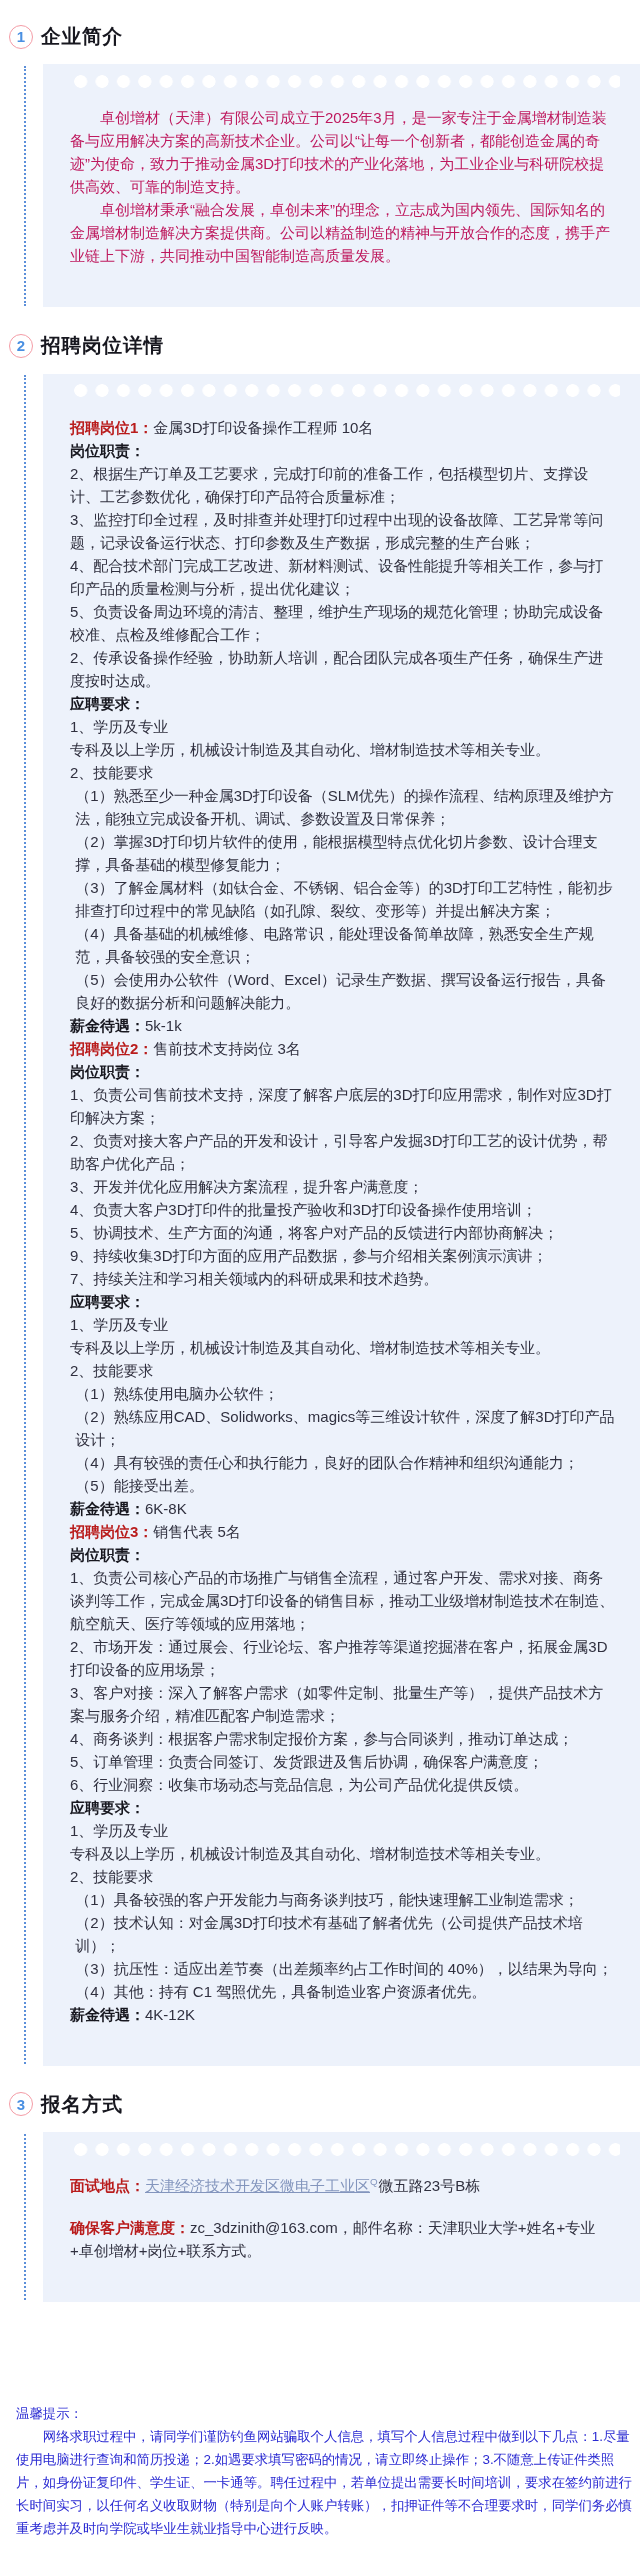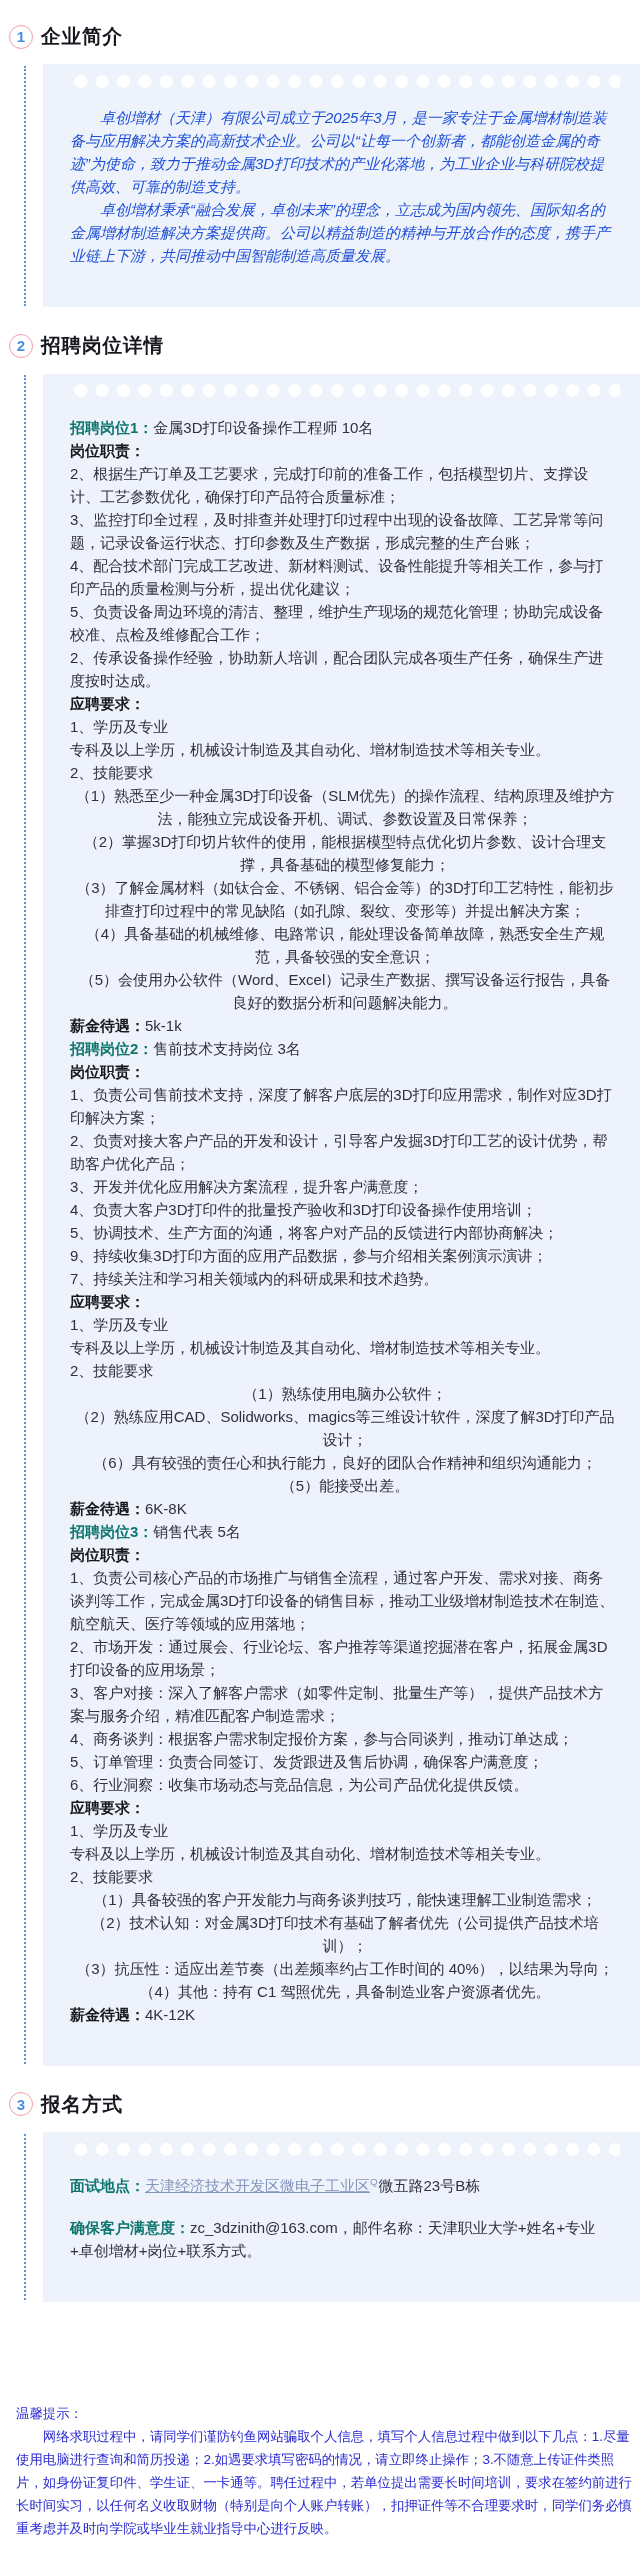"卓创增材（天津）有限公司成立于2025年3月，是一家专注于金属增材制造装备与应用" .para { color: #1d4ed8 -> #be185d; font-style: italic -> none }
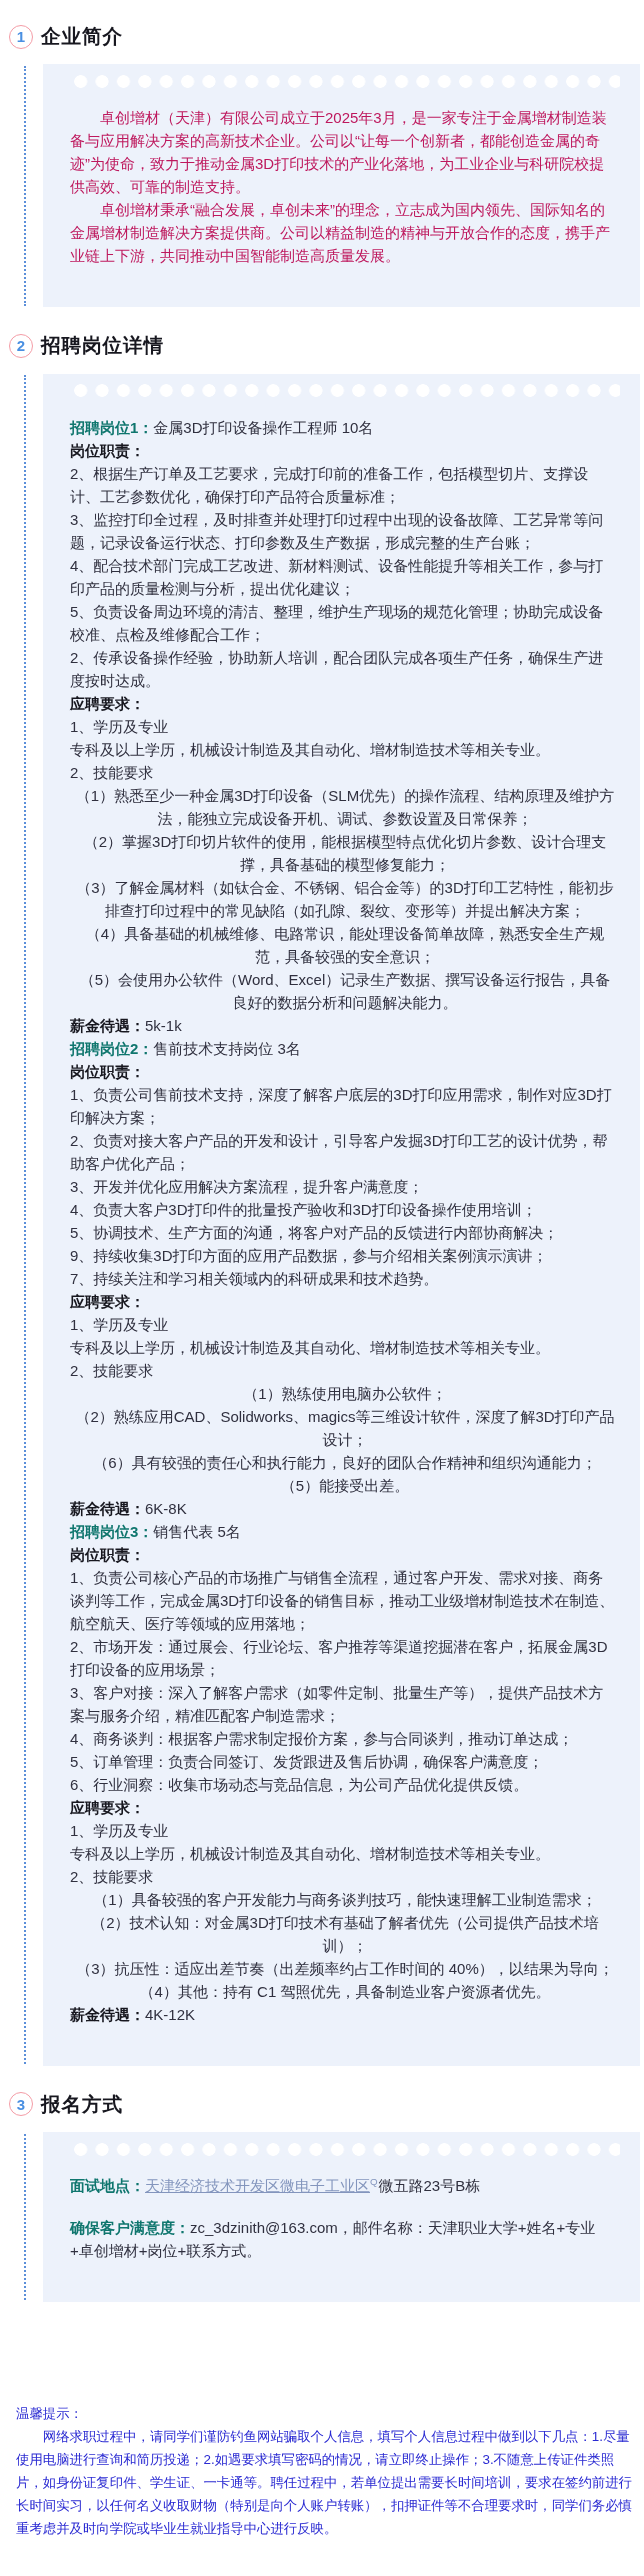"招聘岗位1：" .red-label { color: #0f766e -> #b91c1c }
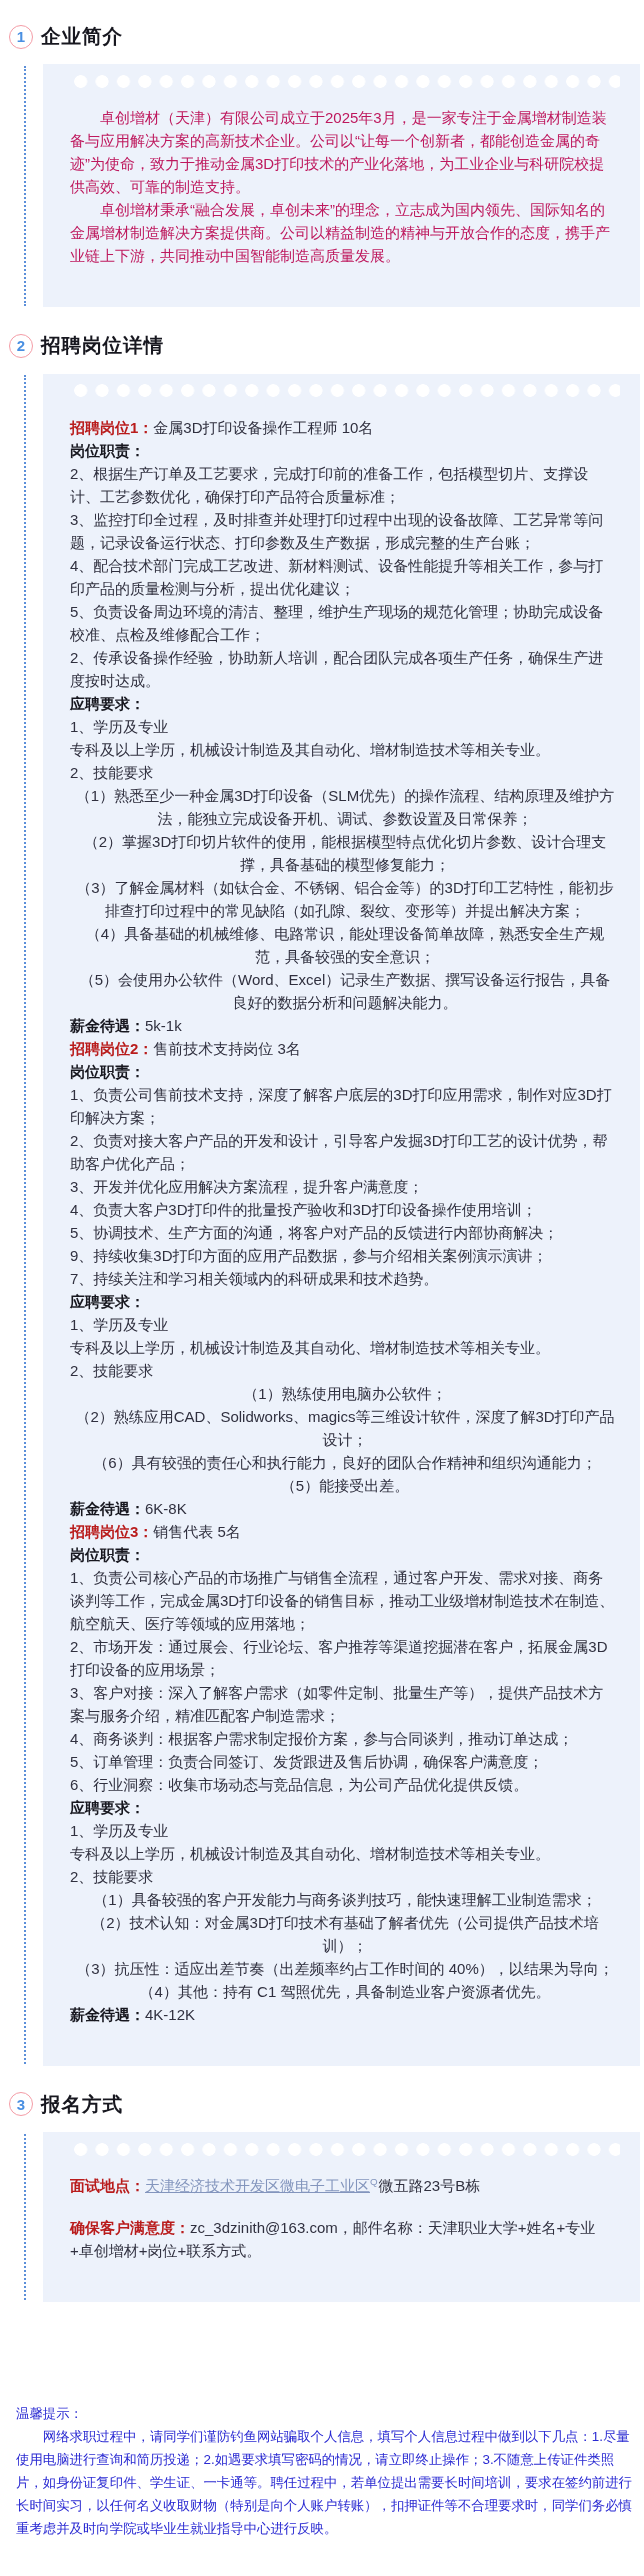"（1）熟悉至少一种金属3D打印设备（SLM优先）的操作流程、结构原理及维护方法，" .sub { text-align: center -> none }
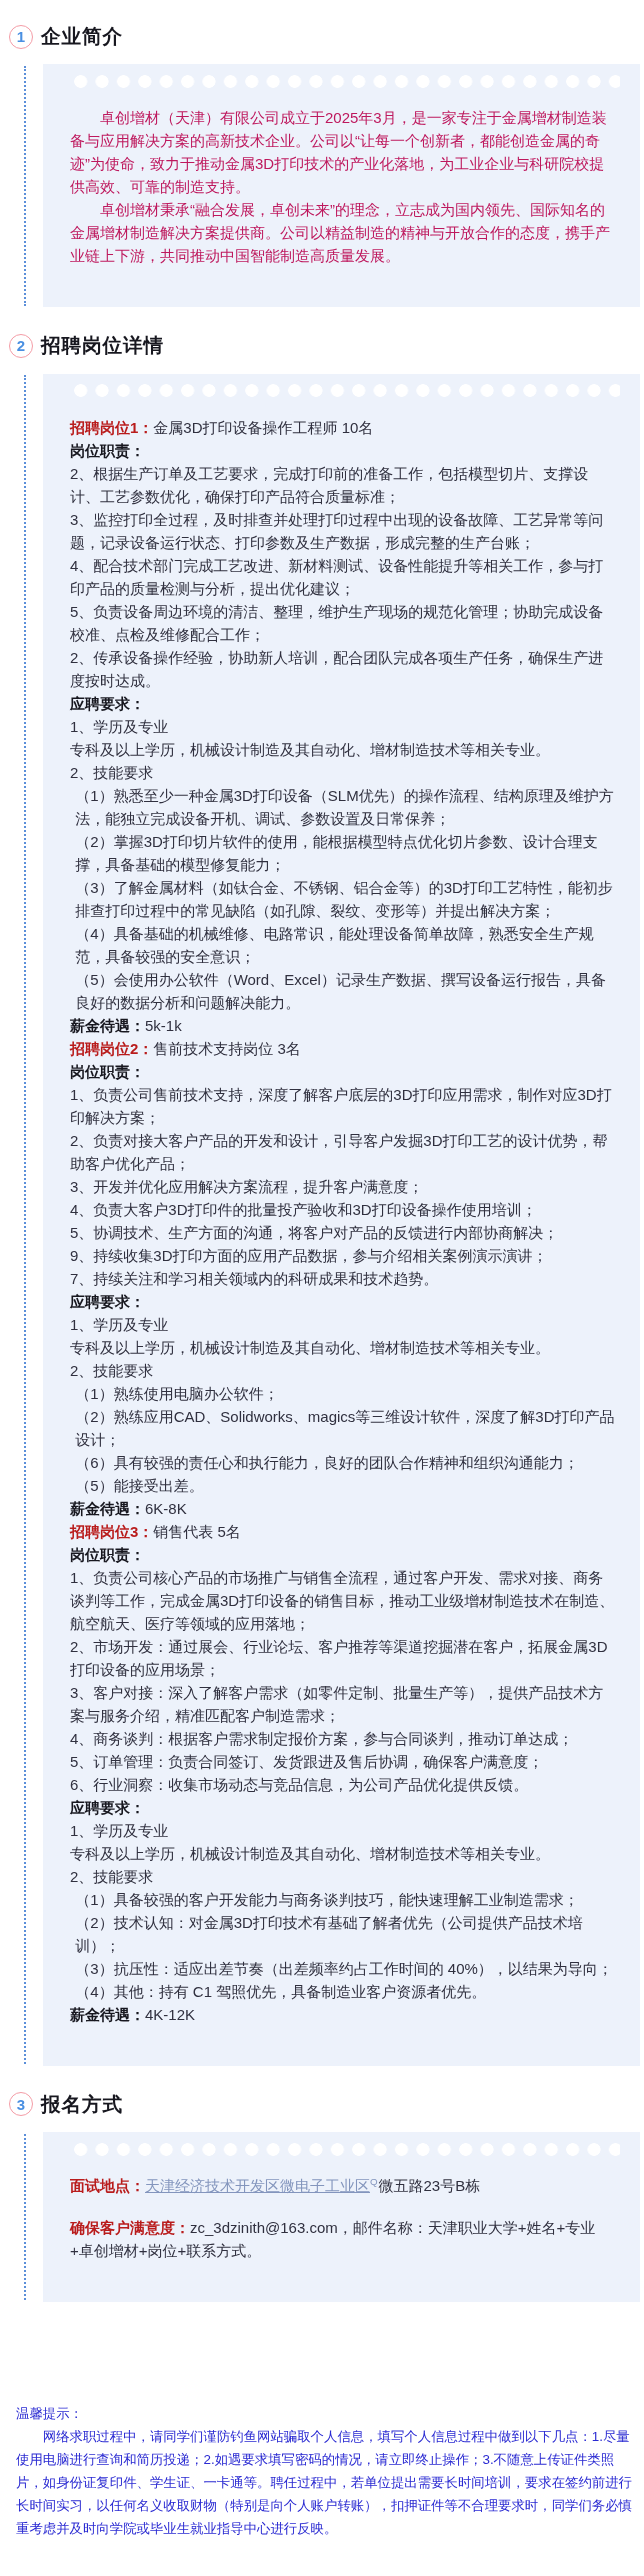"（6）具有较强的责任心和执行能力，良好的团队合作精神和组织沟通能力；" div.line { text: 6 -> 4 }
